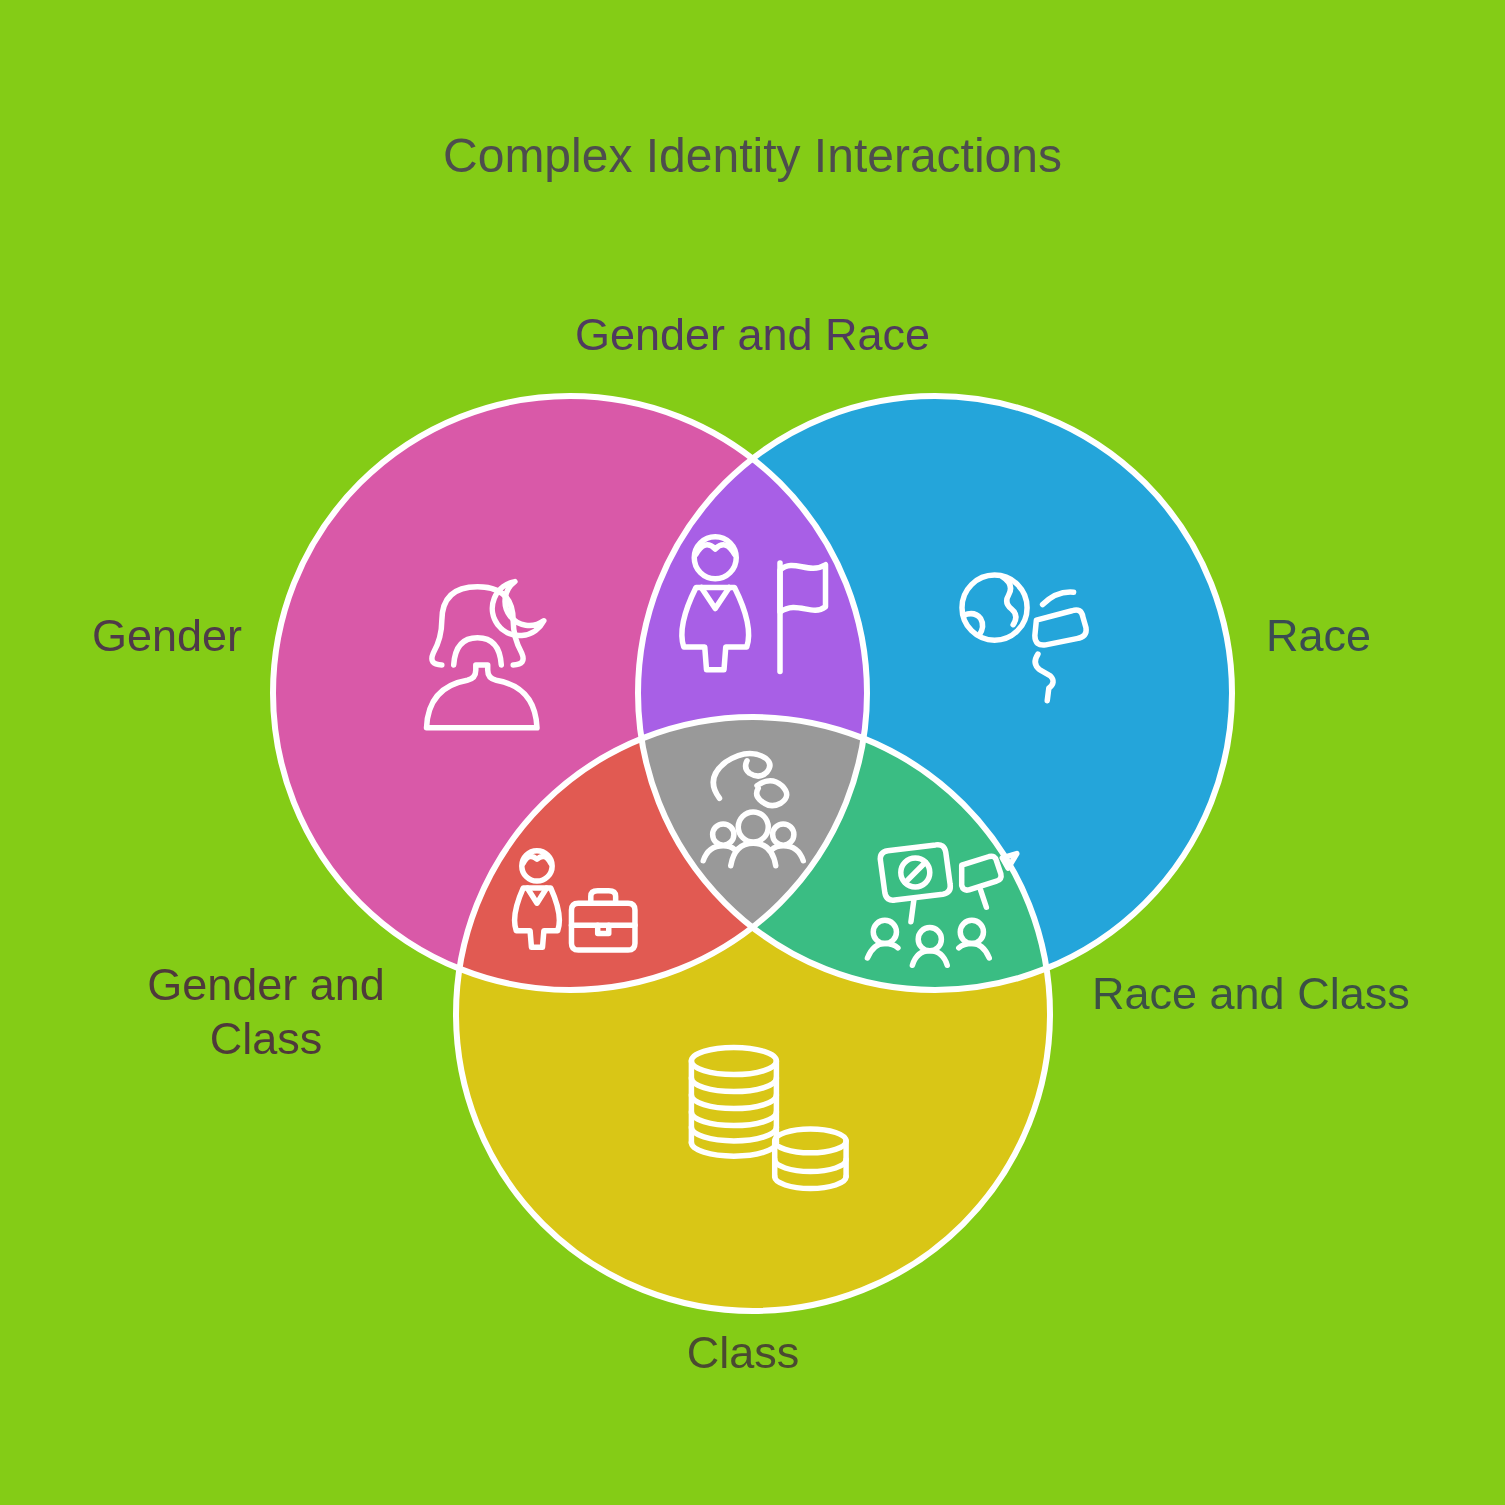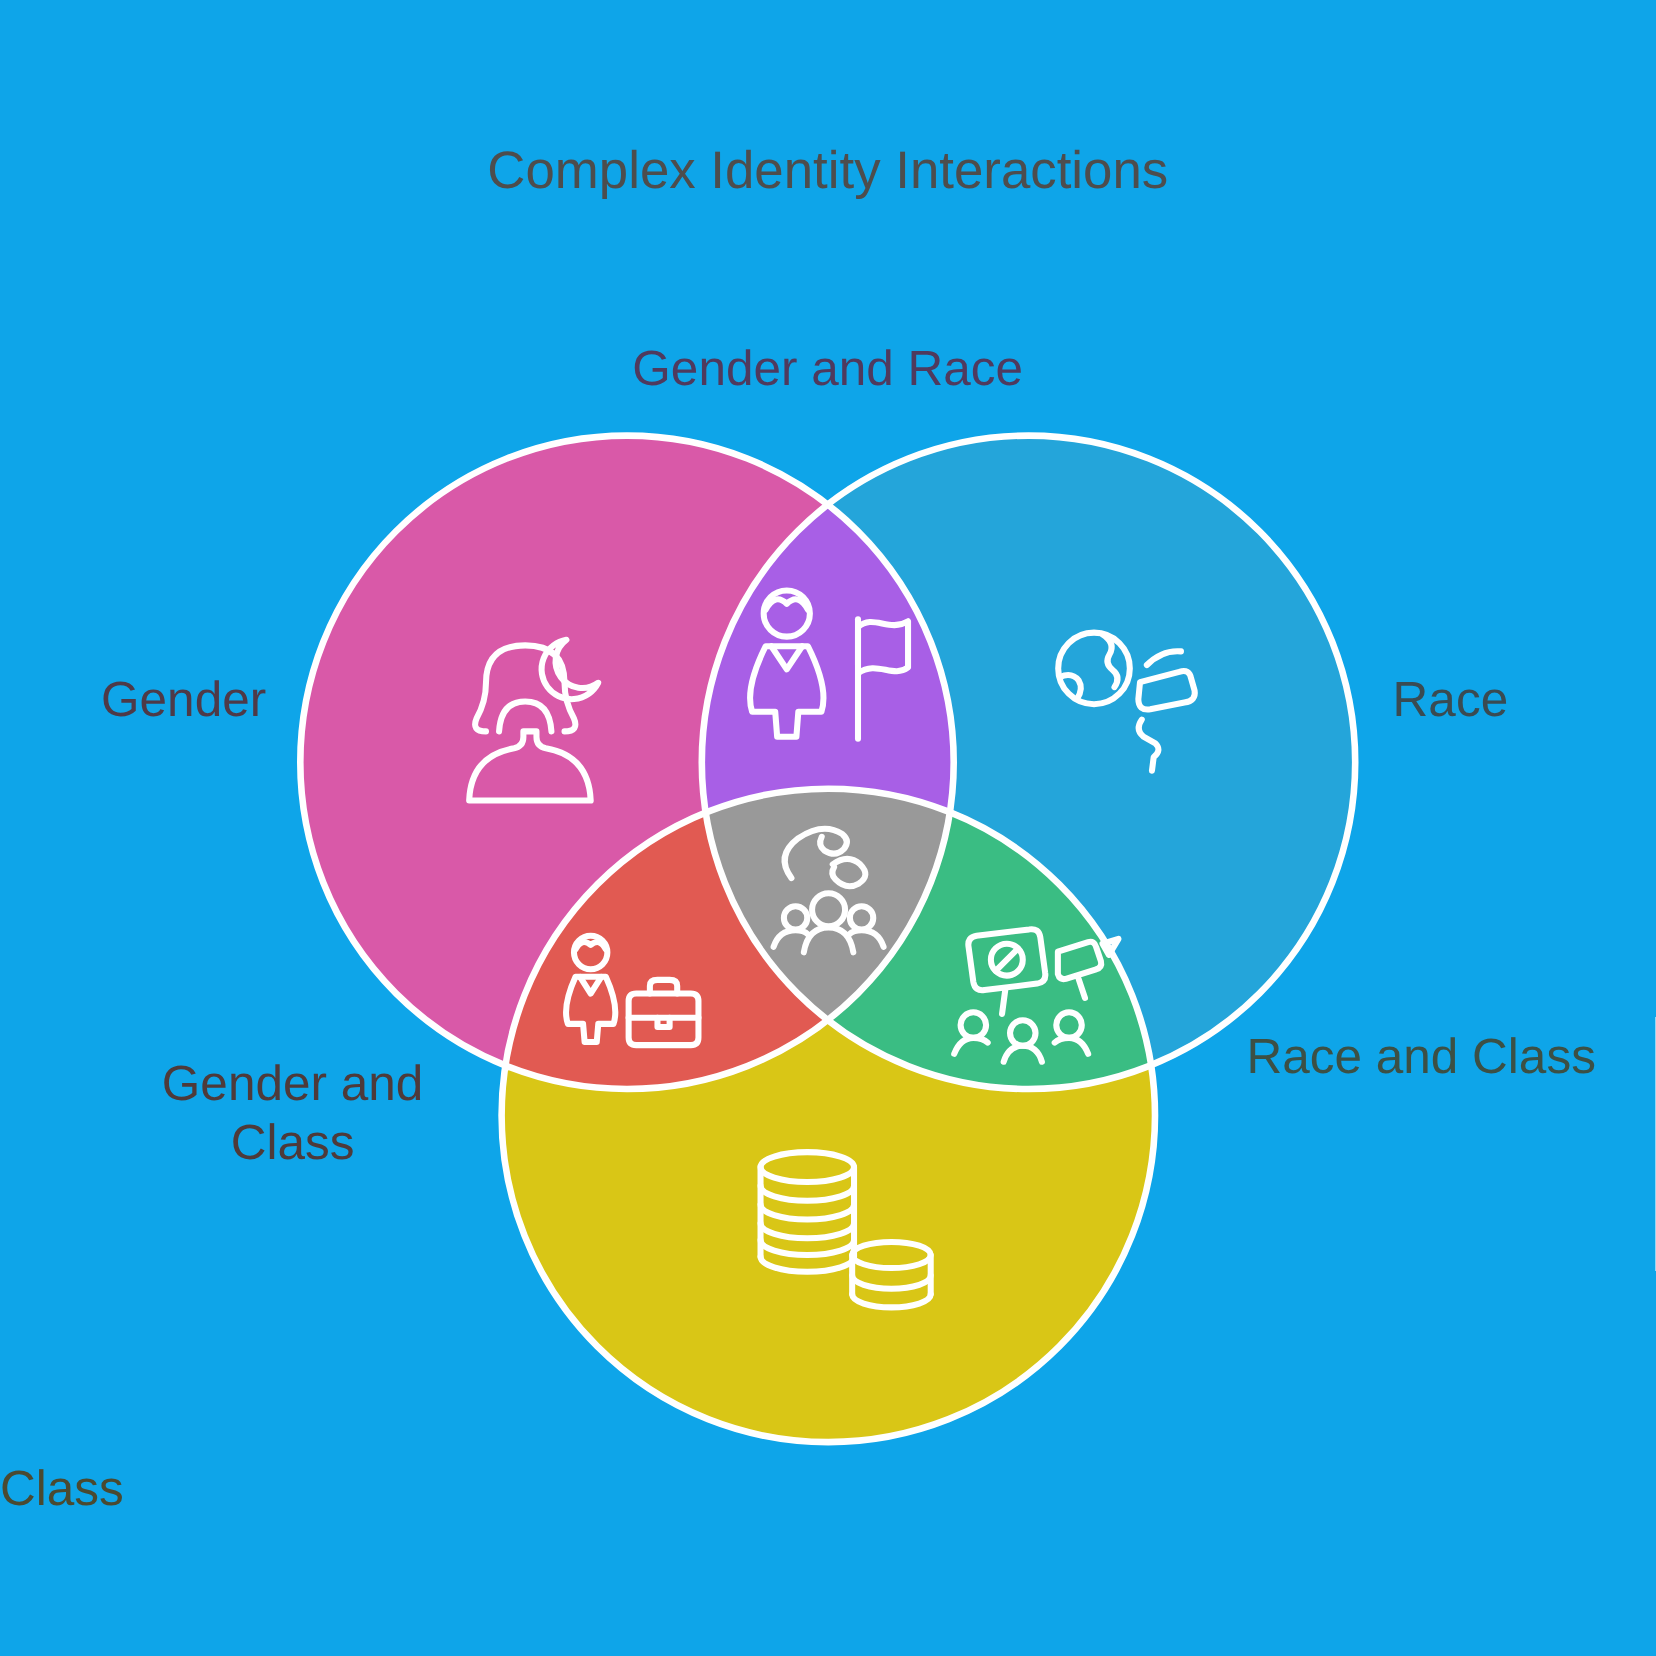"Complex Identity Interactions" .stage { background: #0ea5e9 -> #84cc16 }
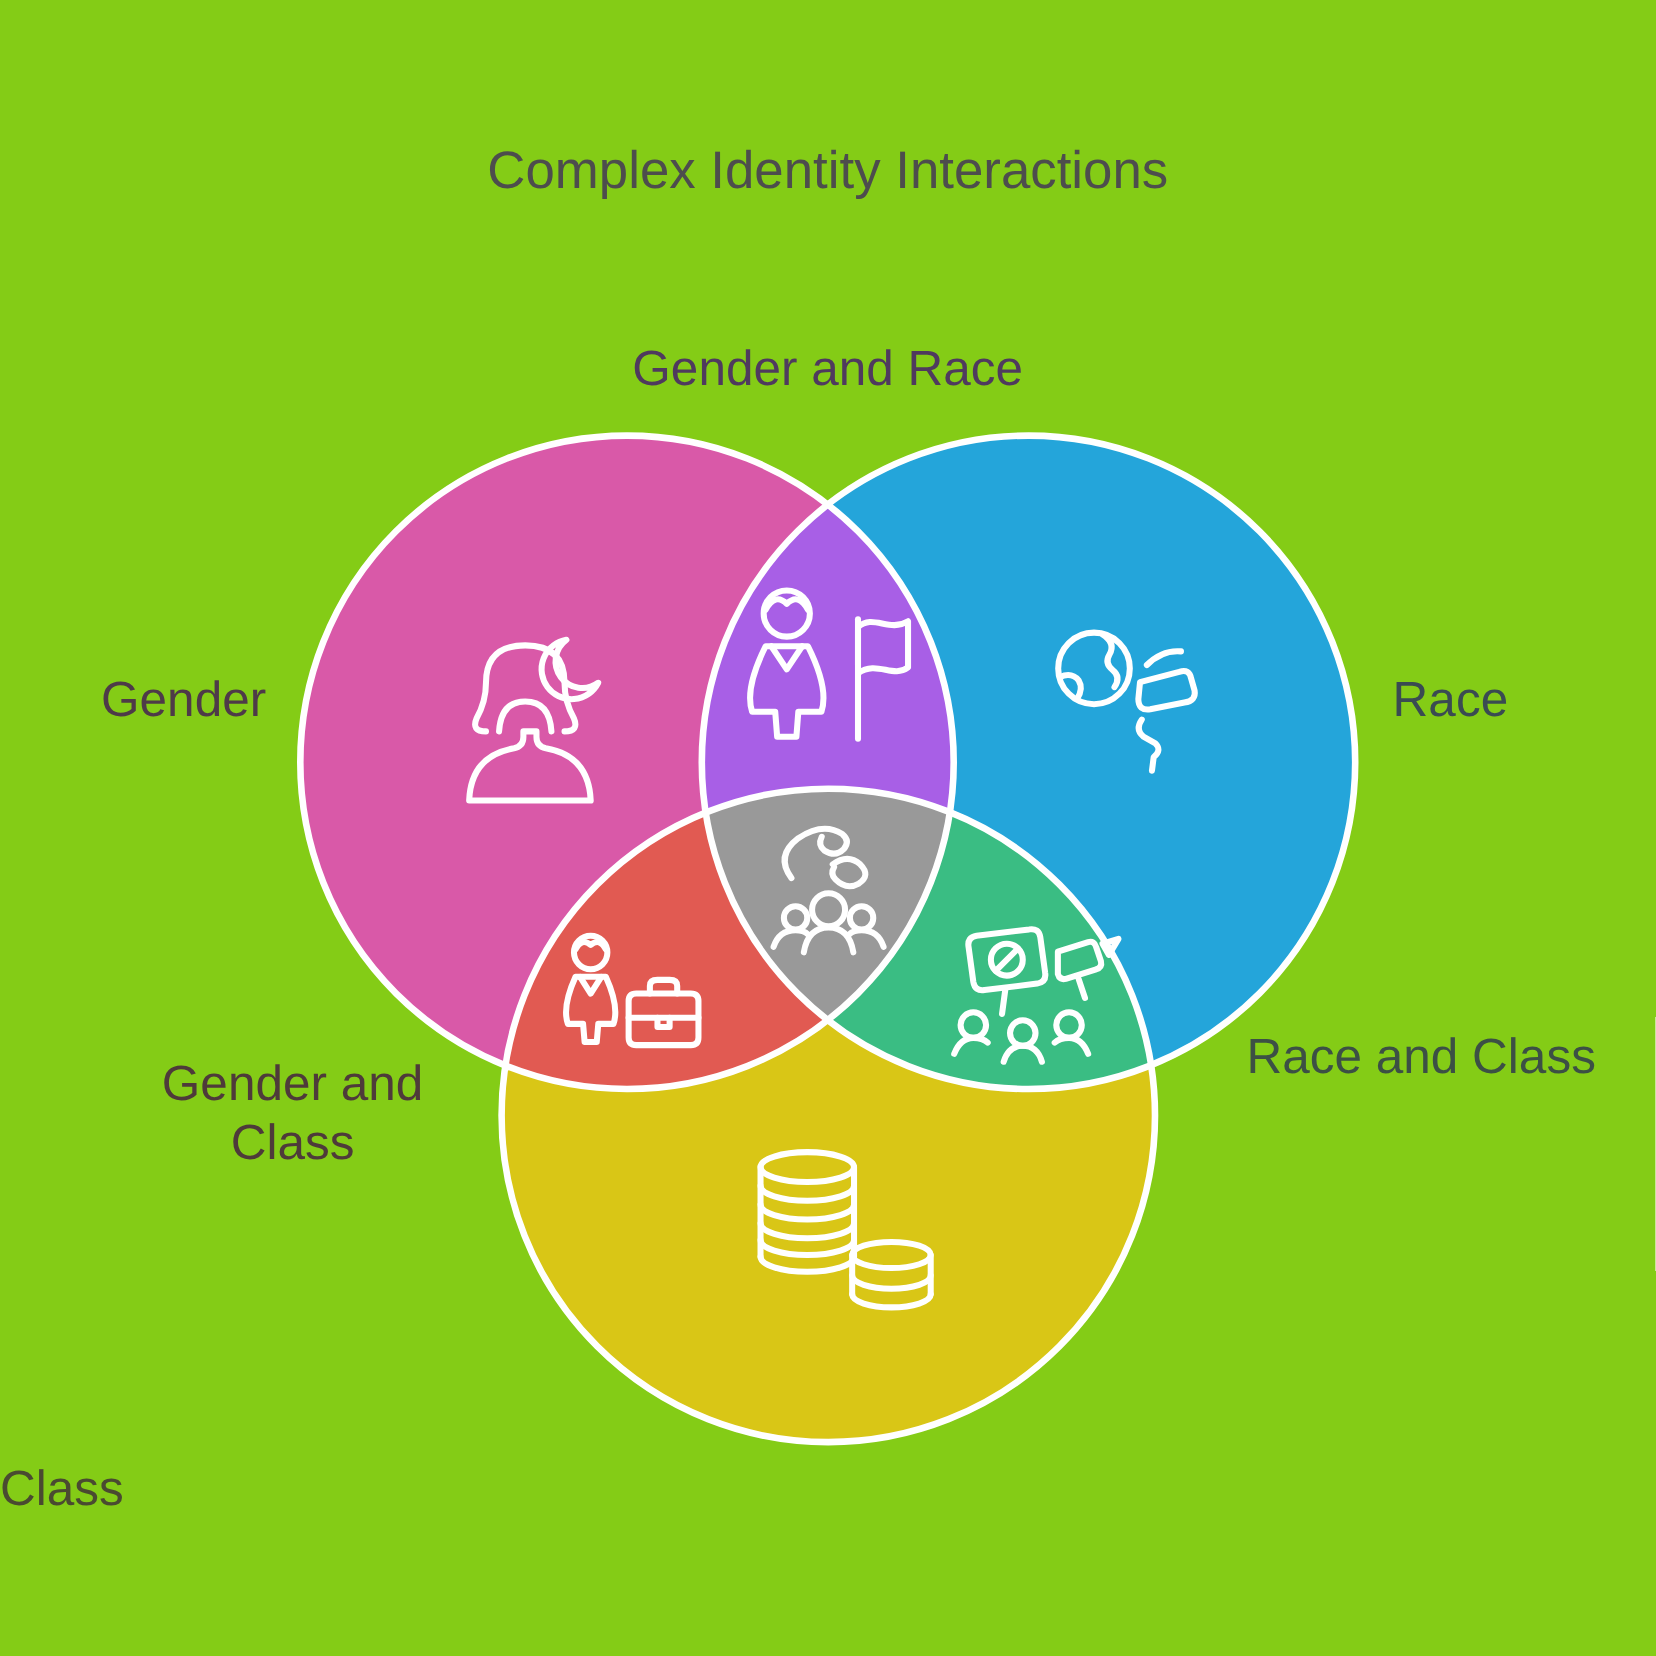"Race and Class" .lbl-race-class { text-align: center -> left; top: 932px -> 966px }
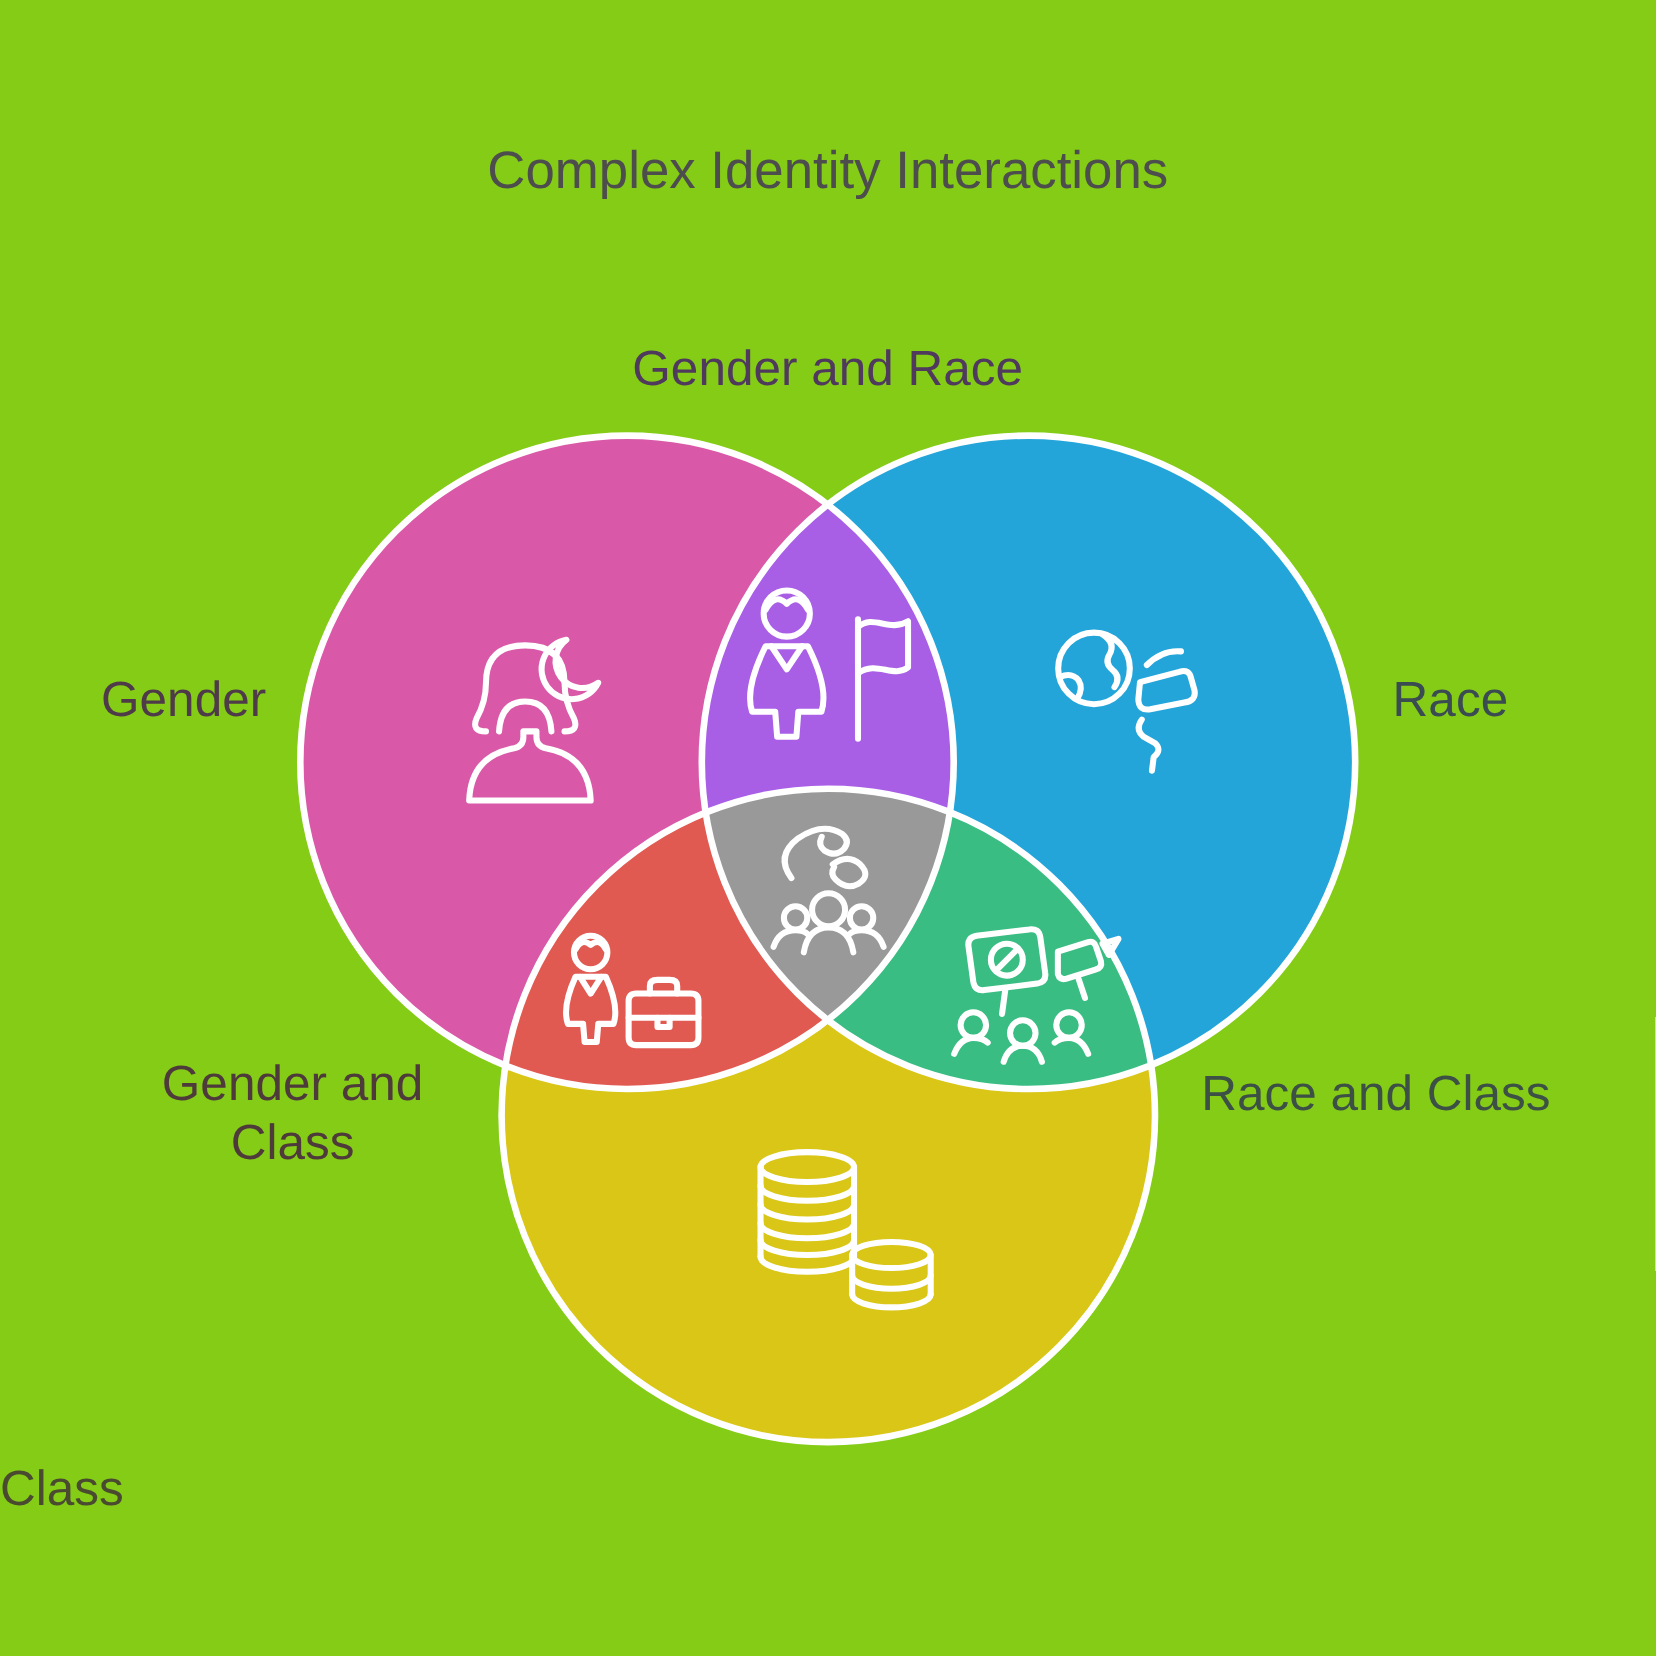"Class" .lbl-class { text-align: left -> center }
